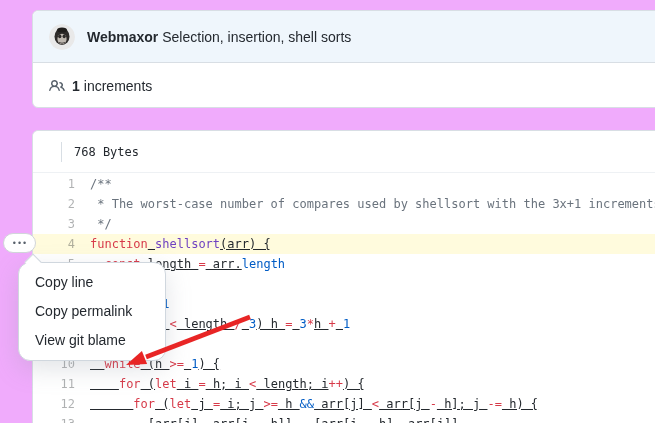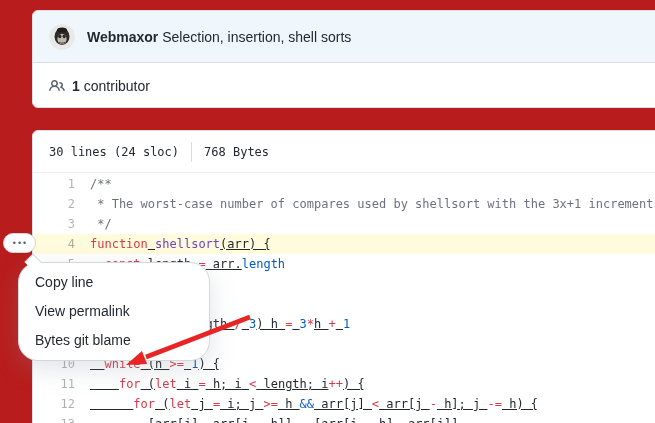"Webmaxor Selection, insertion, shell" #page { background: #b91c1c -> #f0abfc }
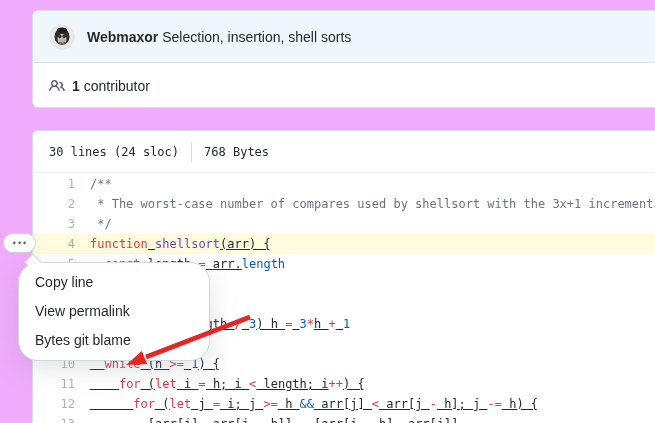"contributor" span { text: contributor -> increments }
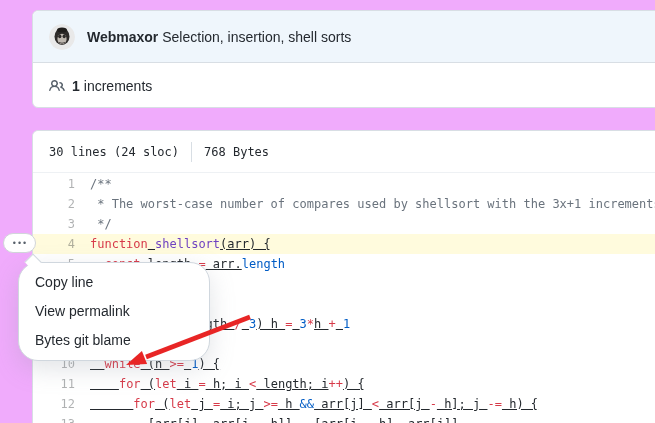"30 lines (24 sloc)" span { html: <span>30 lines (24 sloc)</span> -> none }
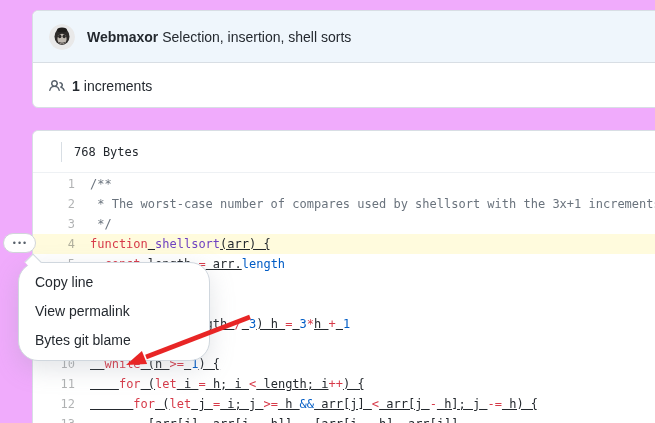"Copy line" .context-menu { border-radius: 20px -> 12px; width: 192px -> 148px }
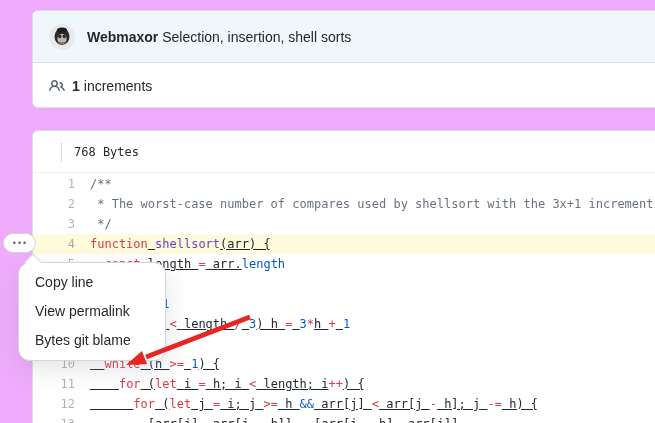"View permalink" div.menu-item { text: View -> Copy }
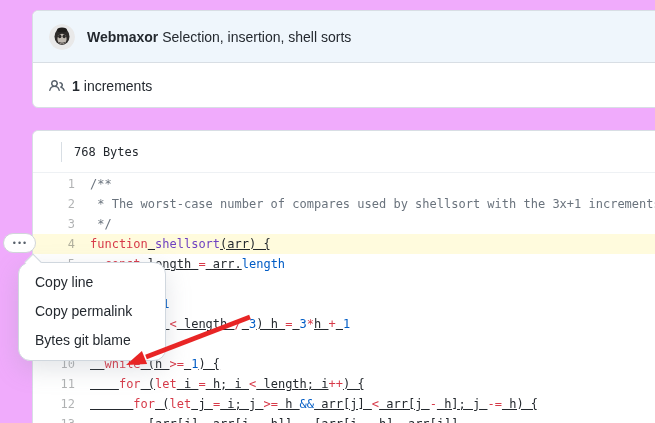"Bytes git blame" div.menu-item { text: Bytes -> View }
